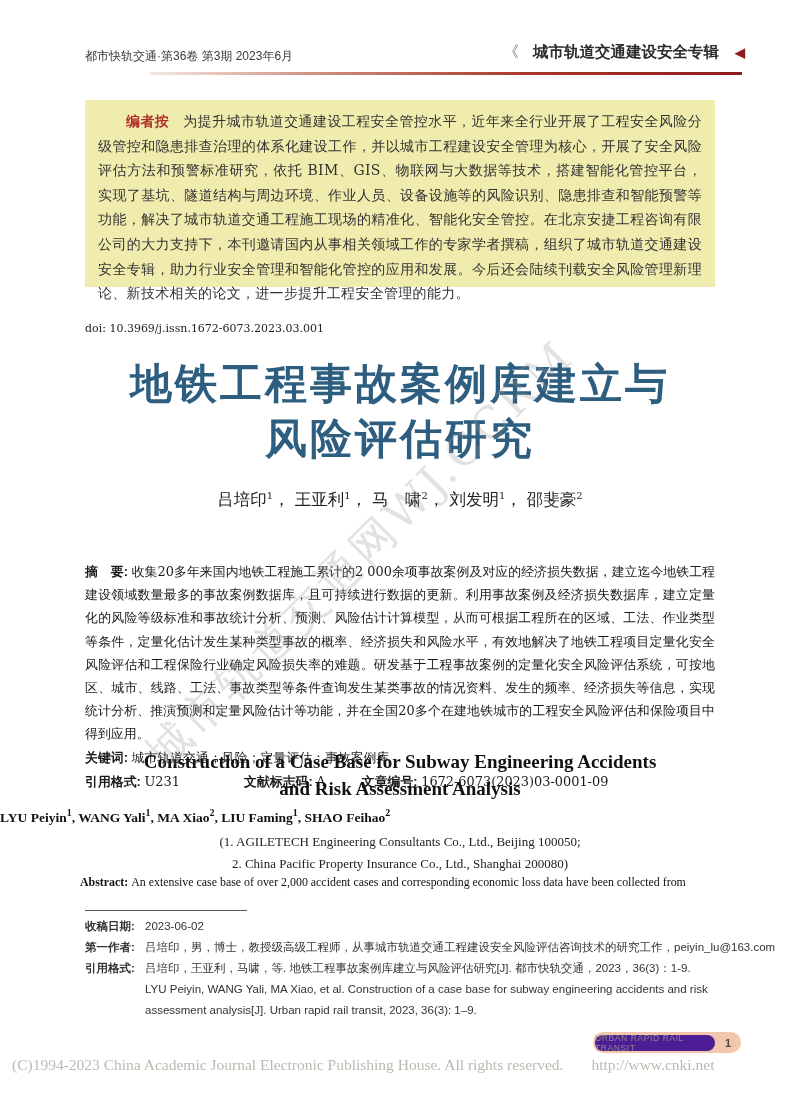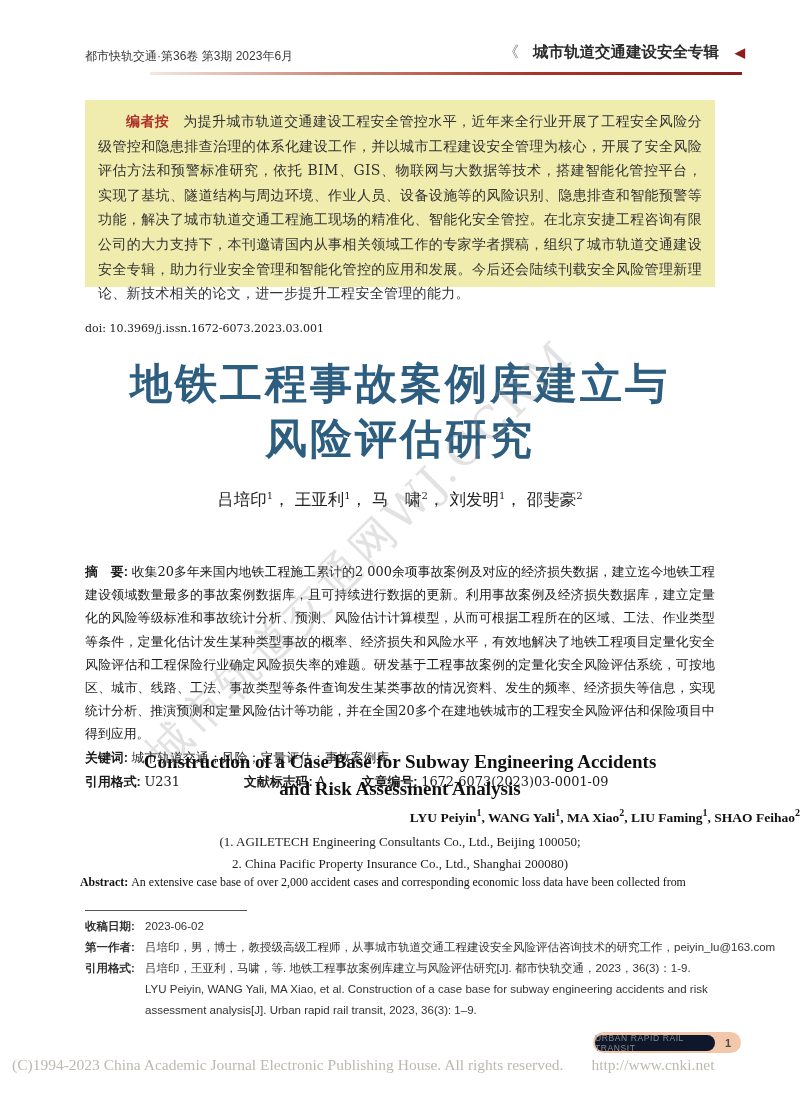"LYU Peiyin1, WANG Yali1, MA" .authors-en { text-align: right -> left }
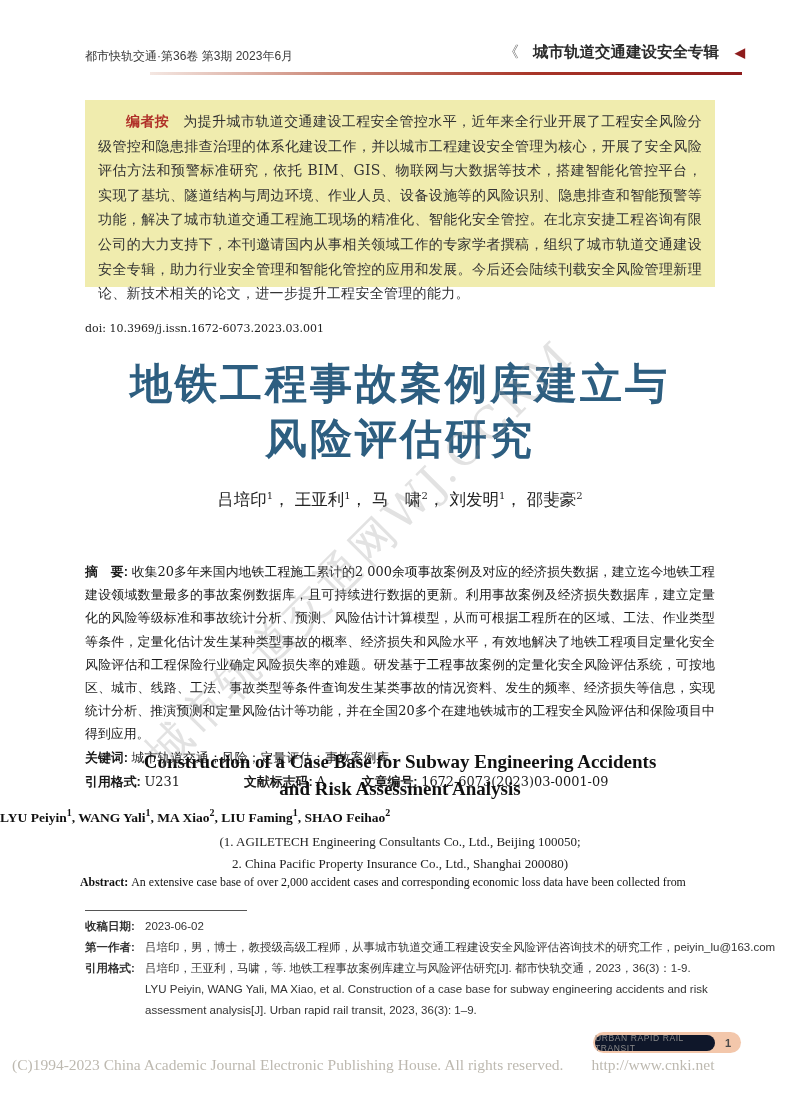"URBAN RAPID RAIL TRANSIT" .badge-inner { background: #0f172a -> #4c1d95 }
